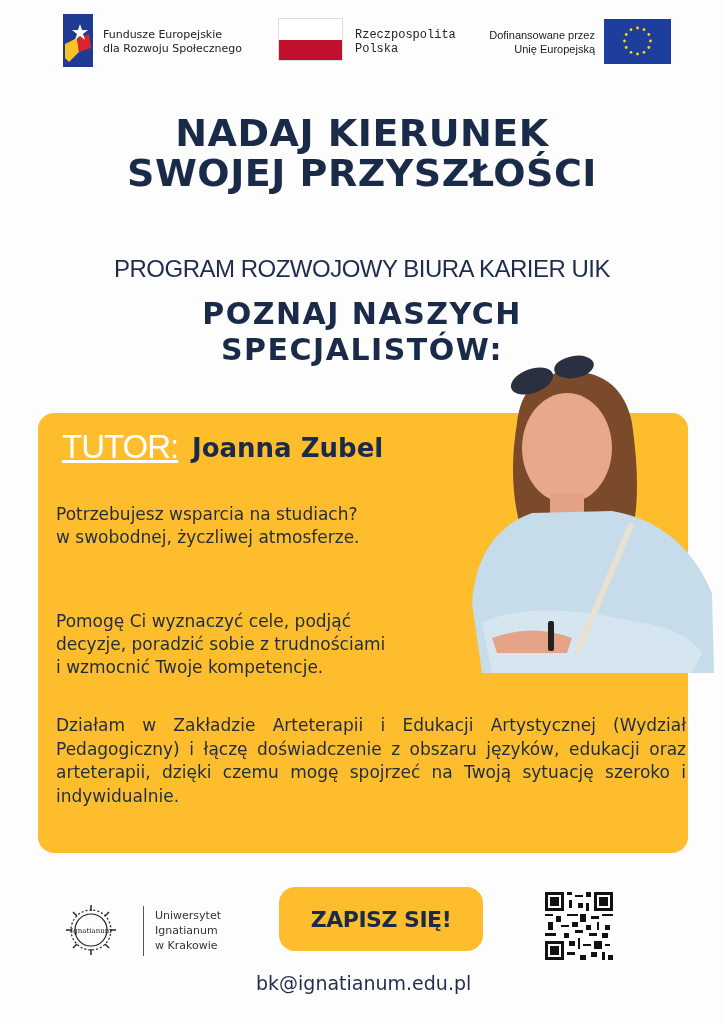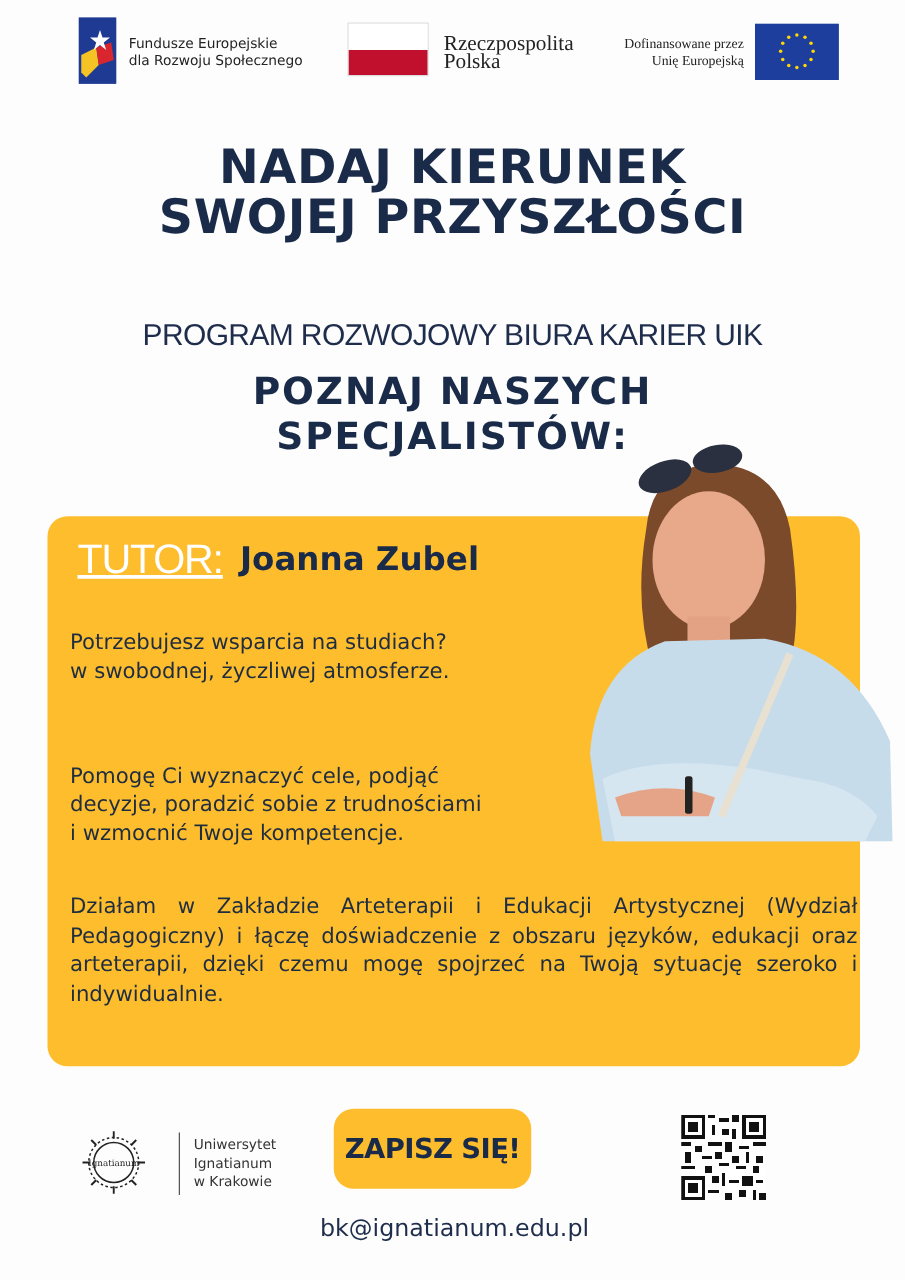"Rzeczpospolita" .pl-text { font-family: Liberation Serif, serif -> Liberation Mono, monospace; font-size: 17px -> 12px }
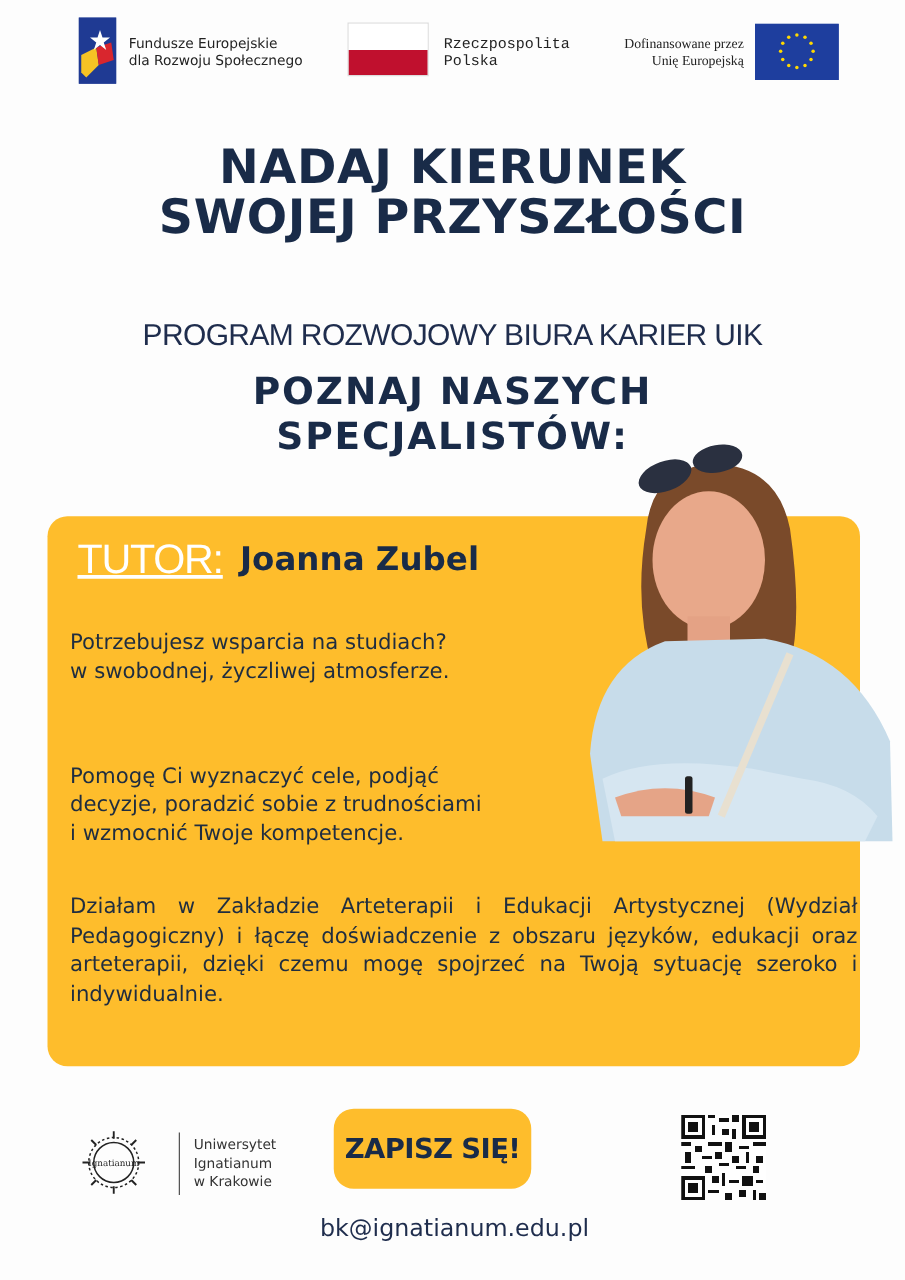"Dofinansowane przez" .eu-text { font-family: Liberation Serif, serif -> Liberation Sans, sans-serif }
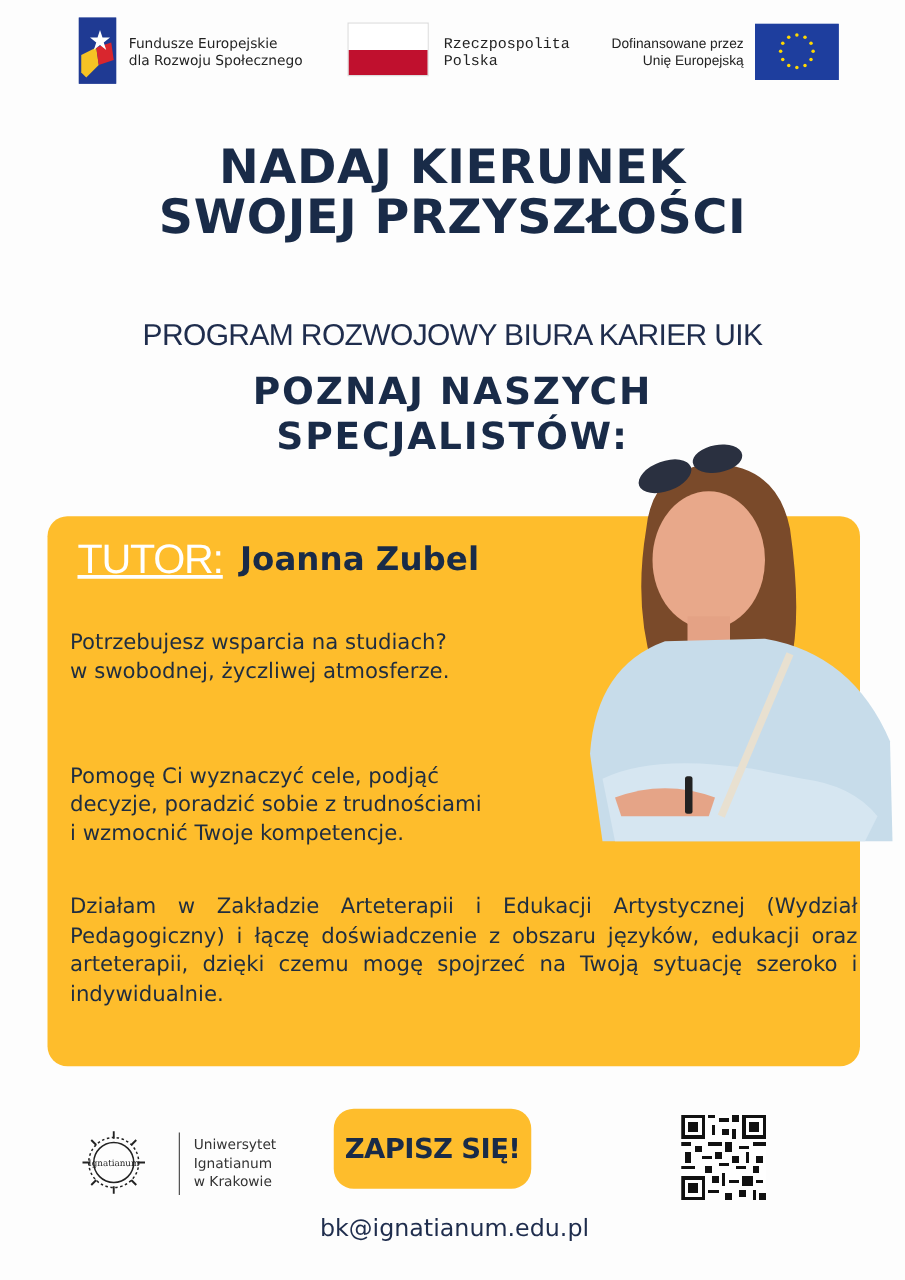"ZAPISZ SIĘ!" .cta { left: 267px -> 279px; width: 158px -> 204px }
